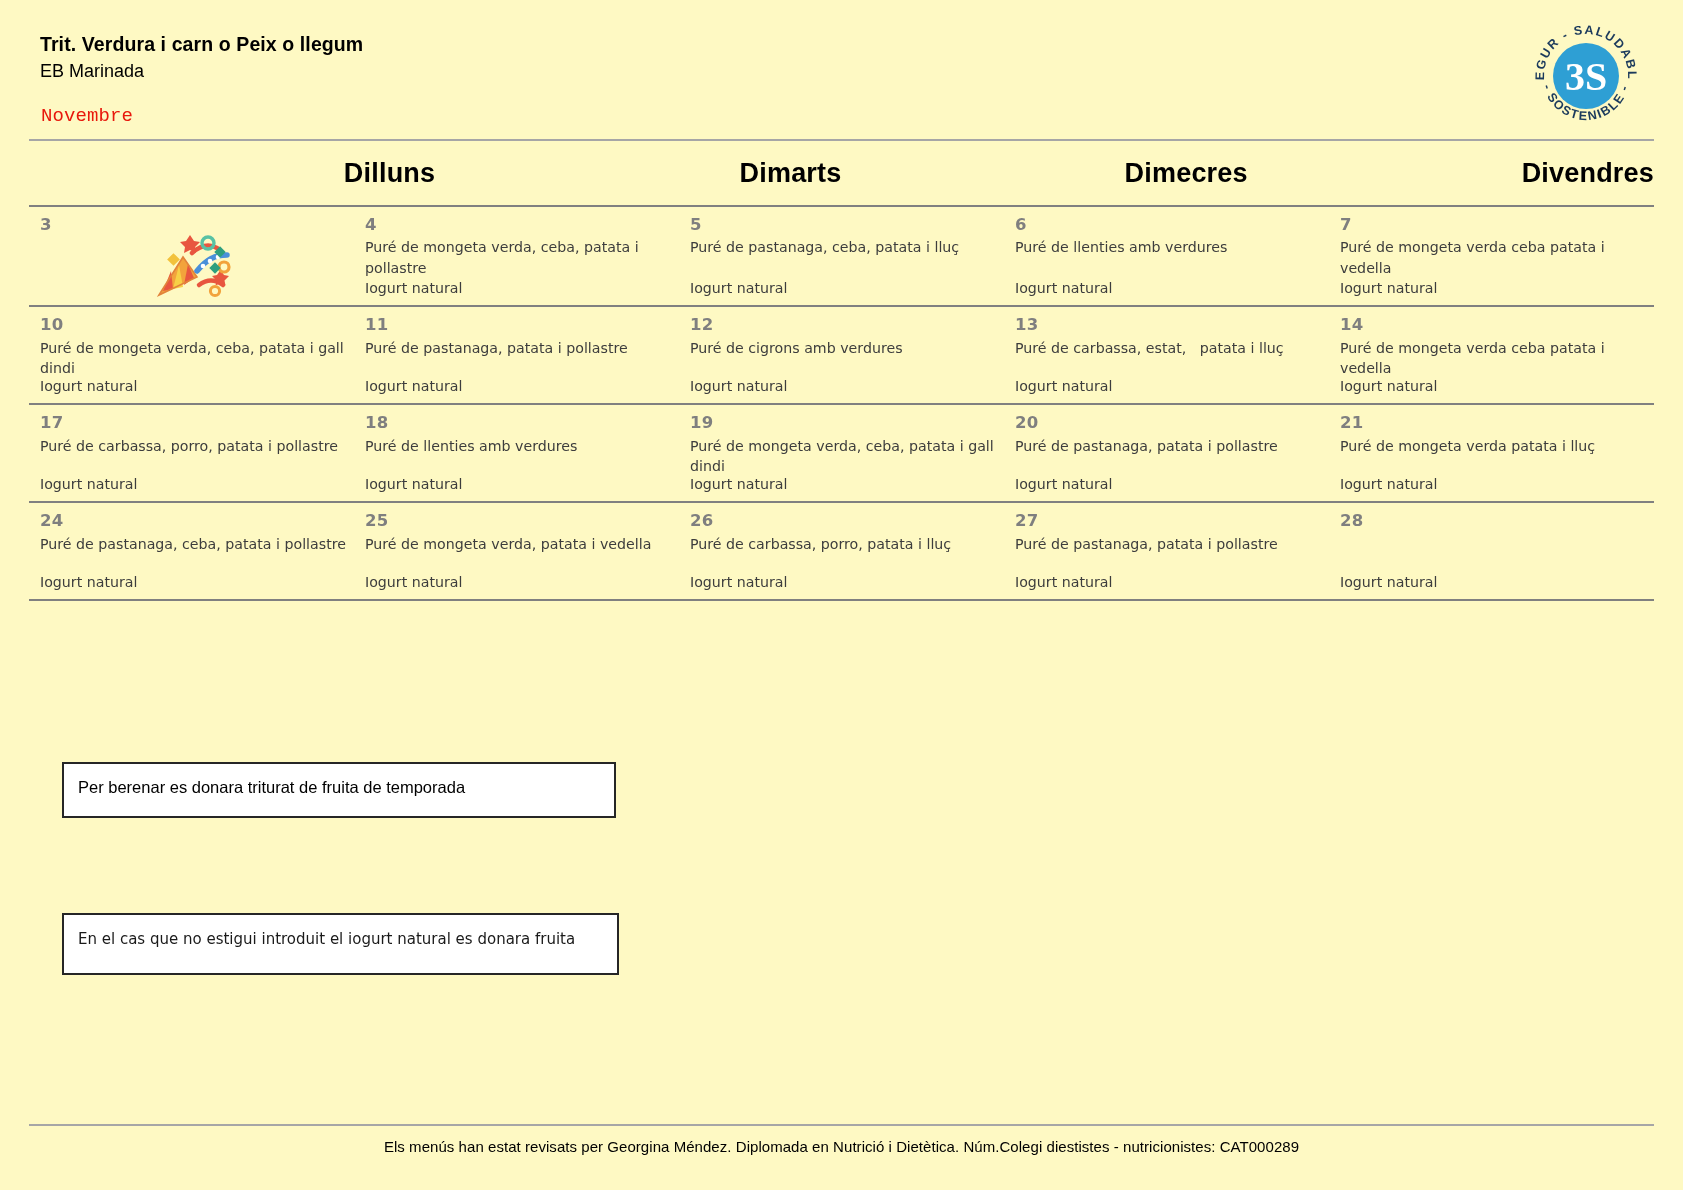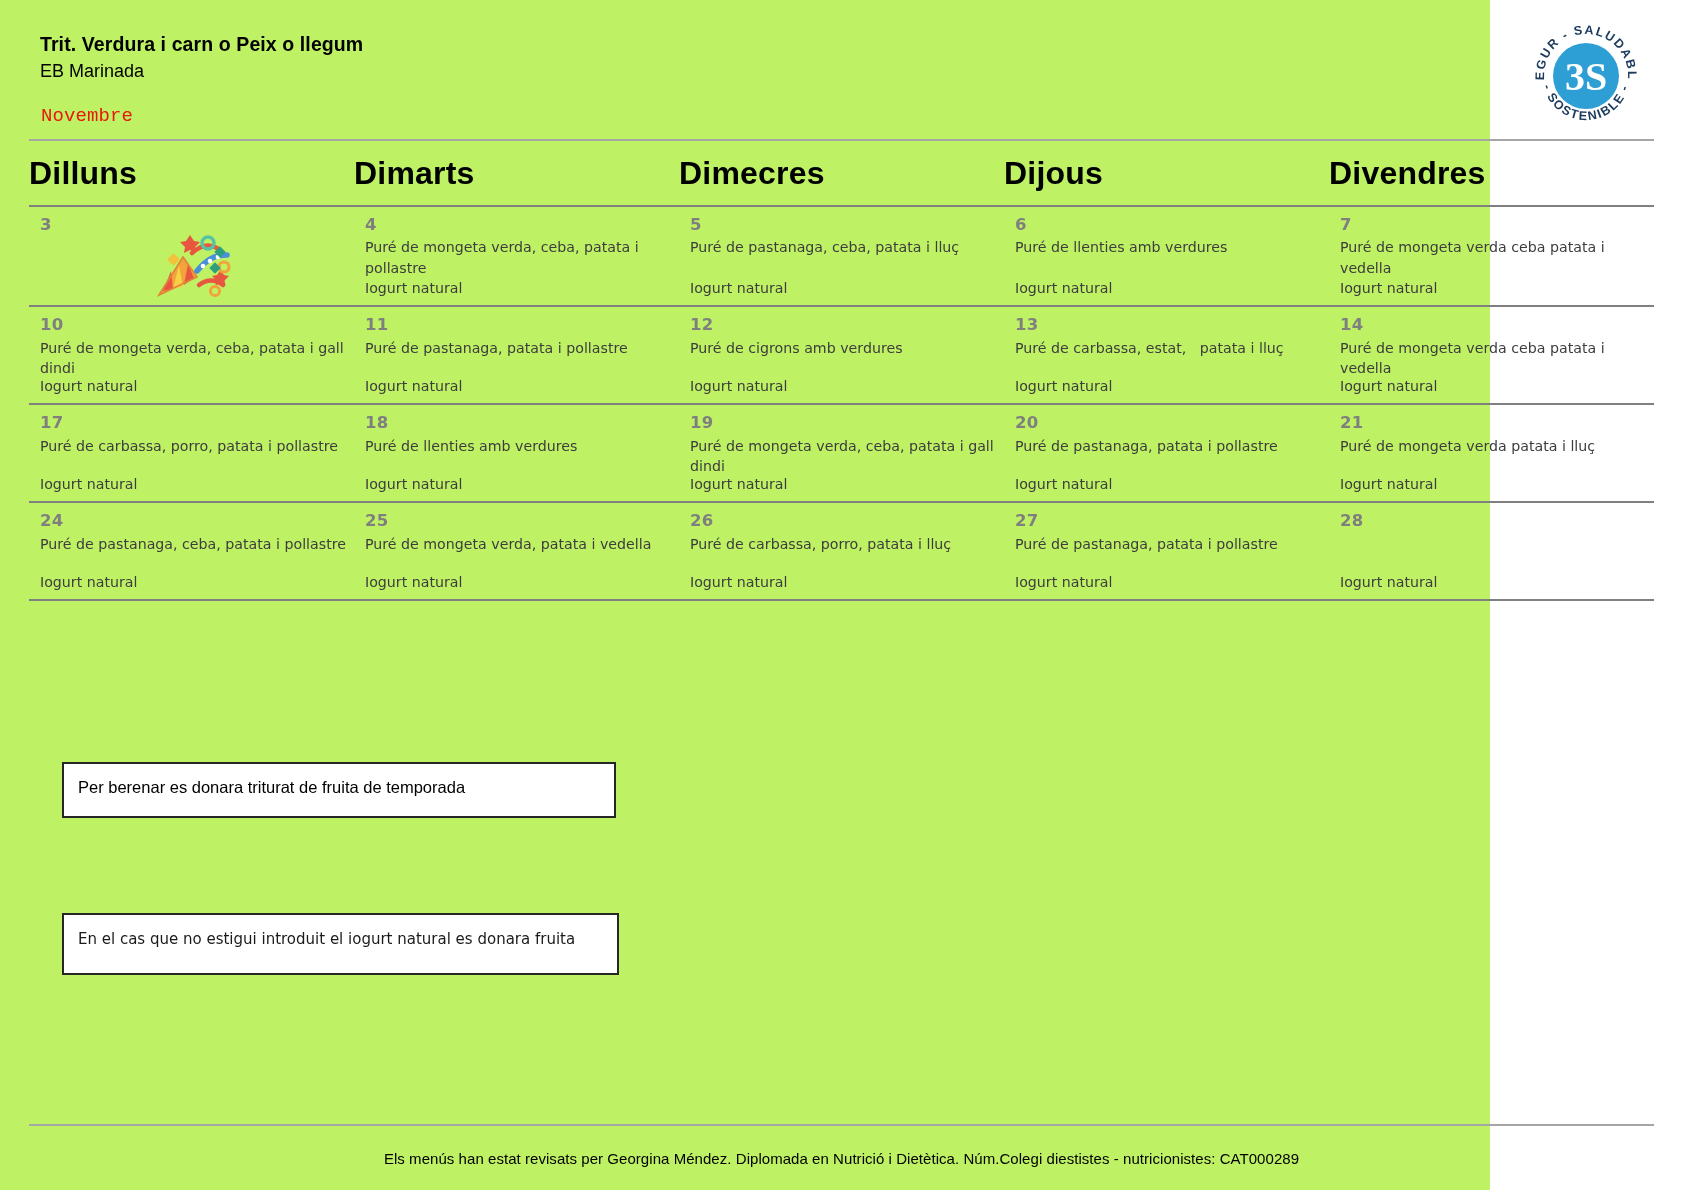"Trit. Verdura i carn o" .page { background: #bef264 -> #fef9c3; width: 1490px -> 1683px }
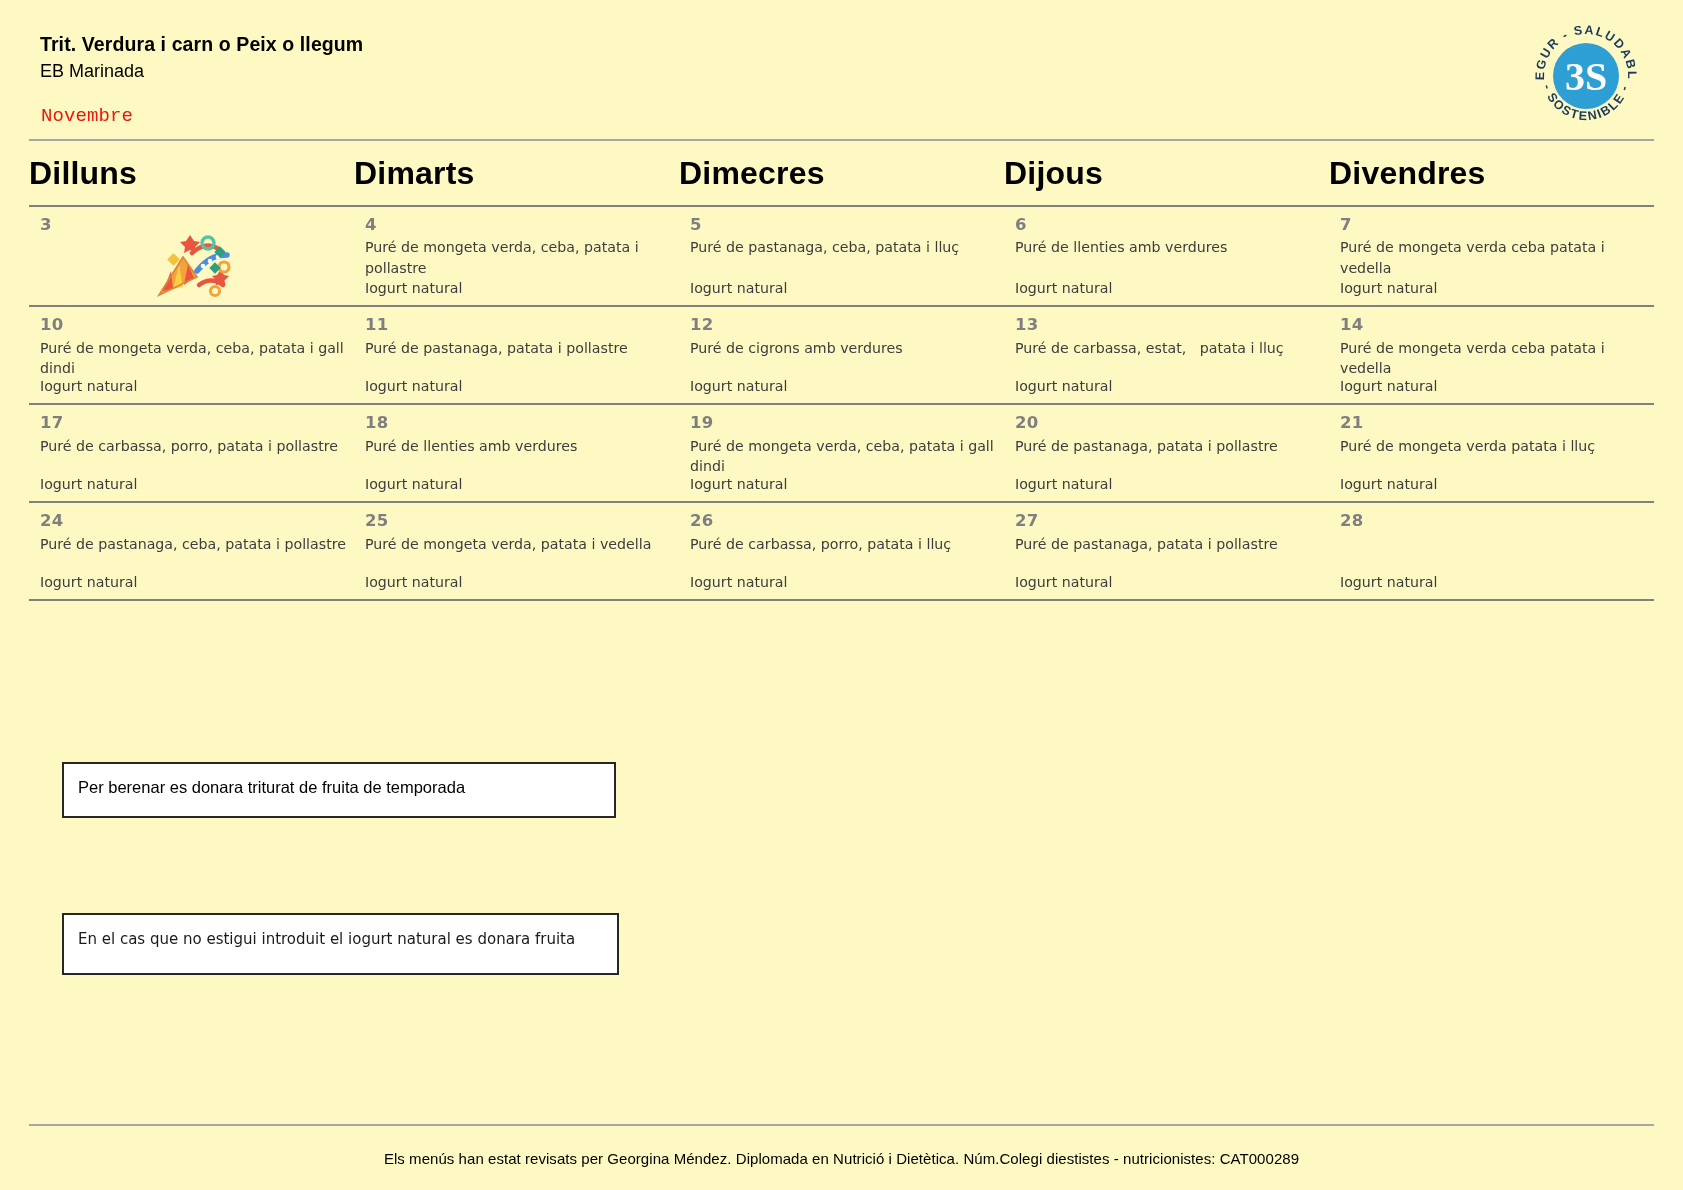"Dilluns" .daynames .cell { font-size: 32px -> 27px; text-align: left -> right }
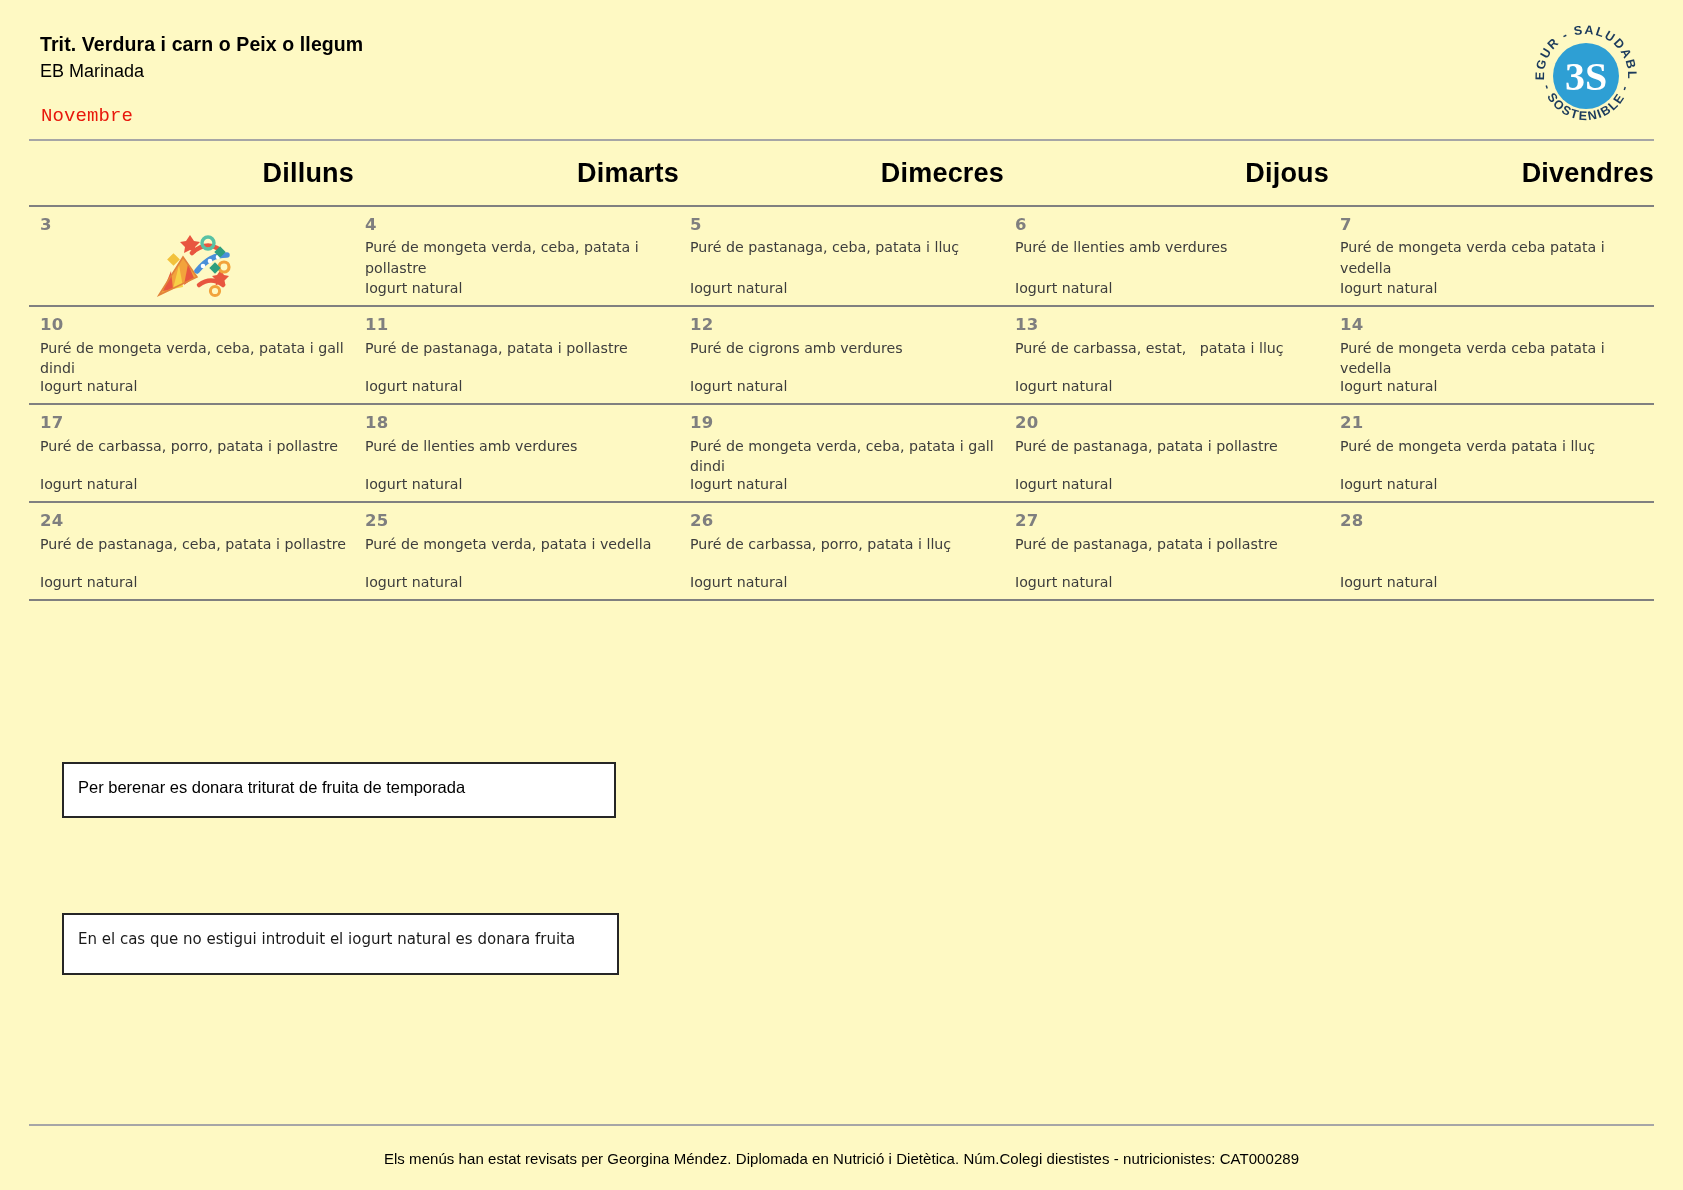"Dijous" div.cell { html: <div>Dijous</div> -> none }
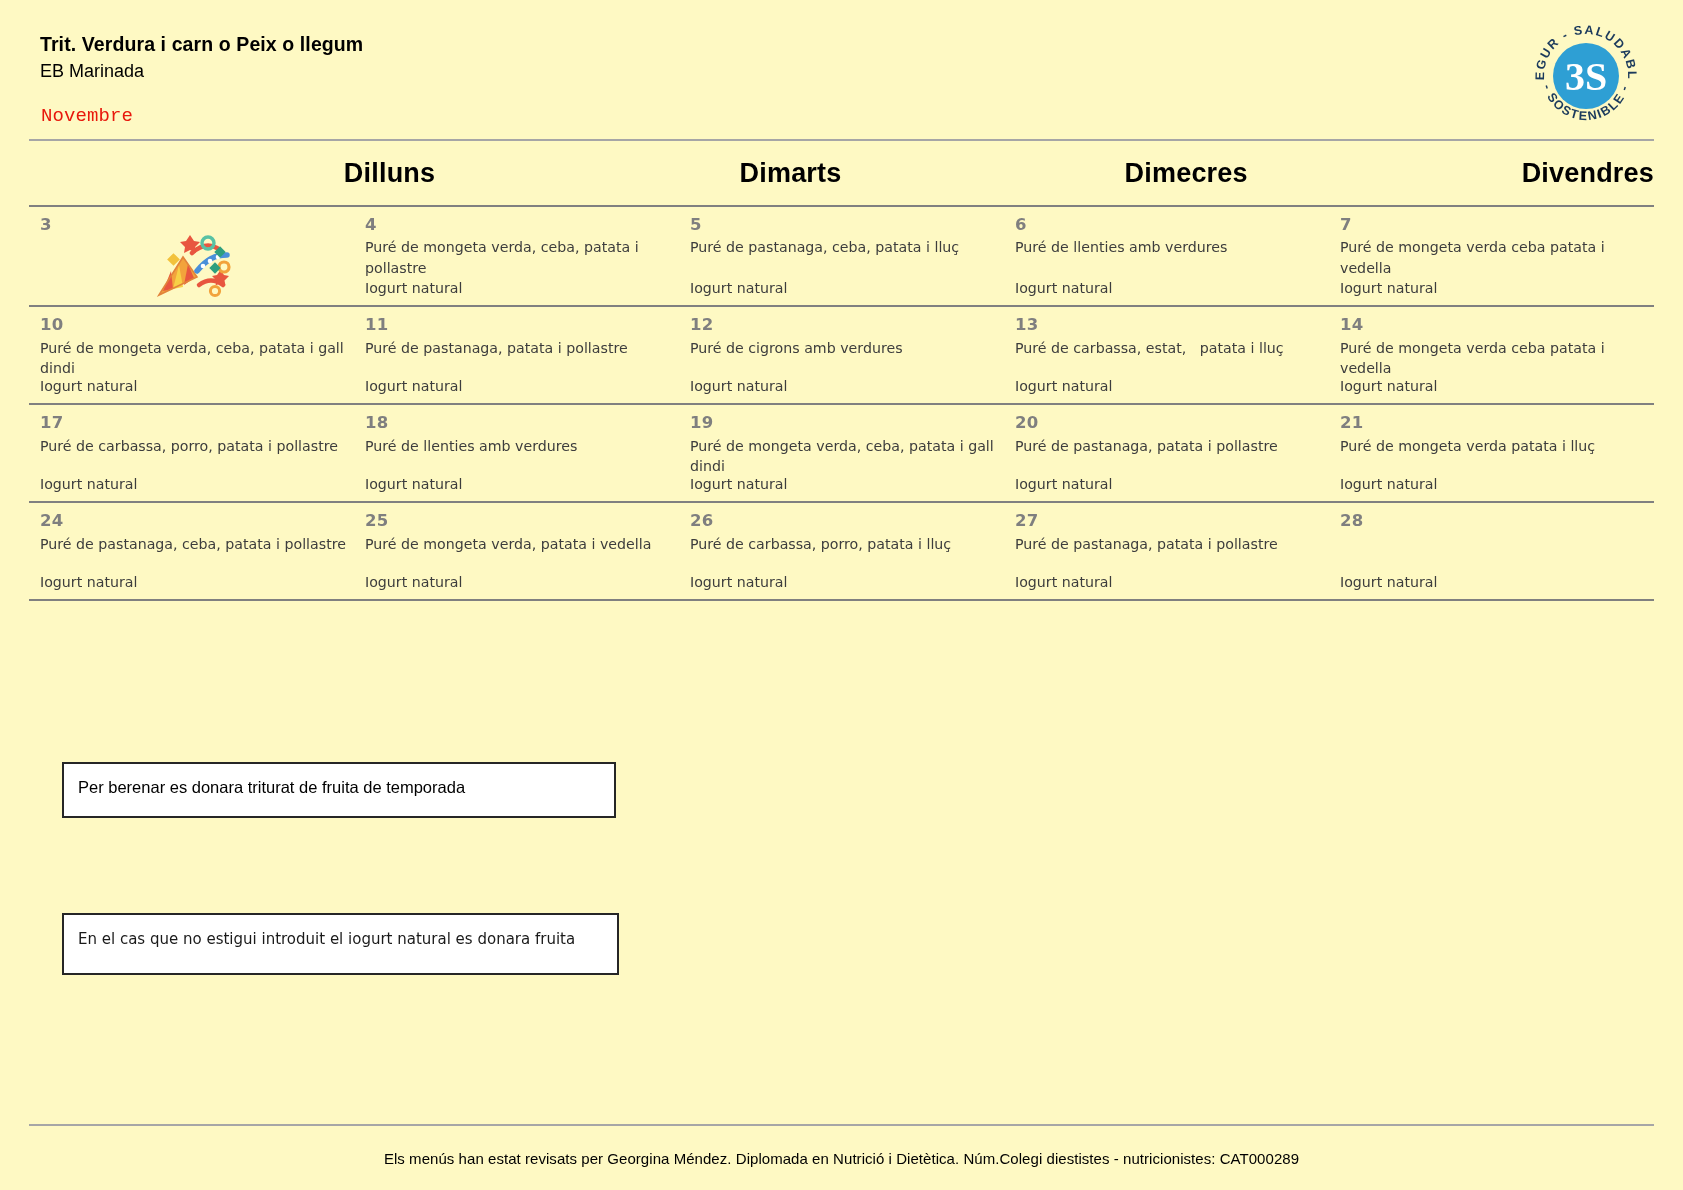"Els menús han estat revisats" .footer-text { padding-top: 24px -> 12px }
